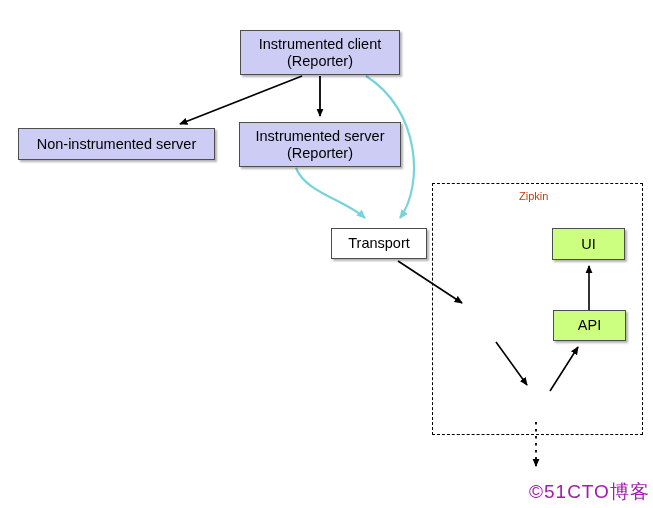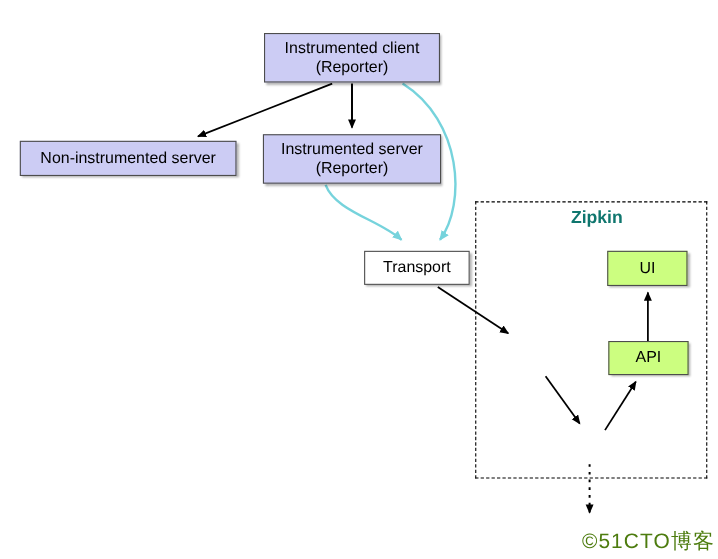"Zipkin" .group-title { color: #0f766e -> #c2410c; font-size: 16px -> 11px; font-weight: bold -> none }
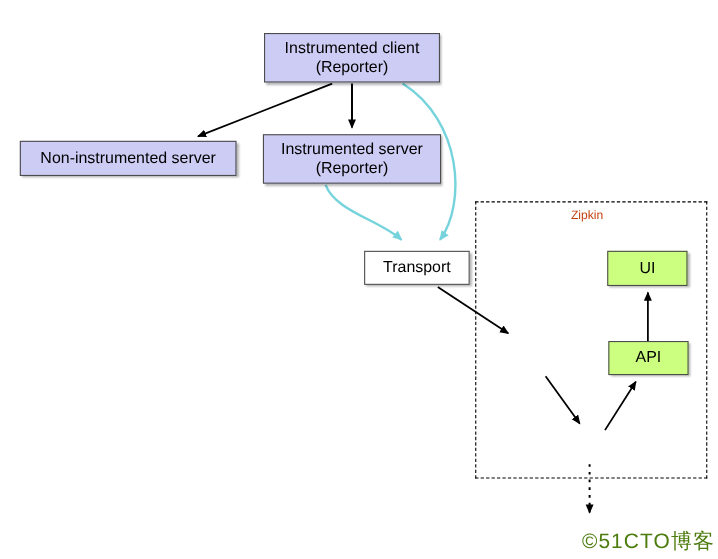"©51CTO博客" .watermark { color: #4d7c0f -> #a21caf }
